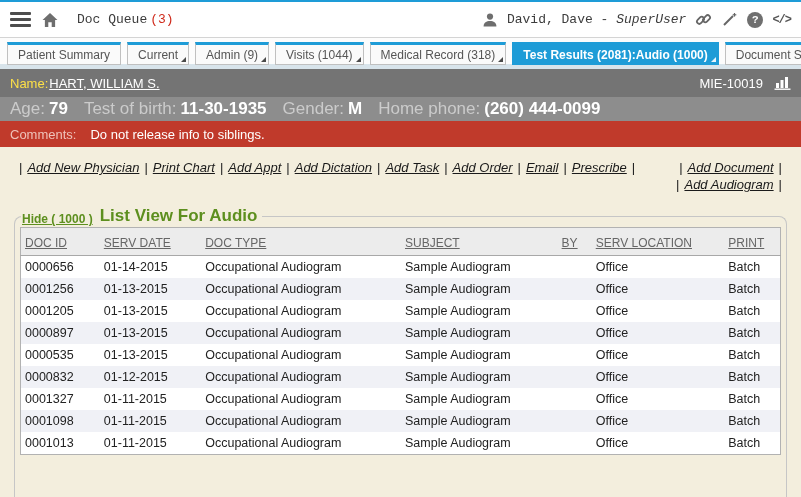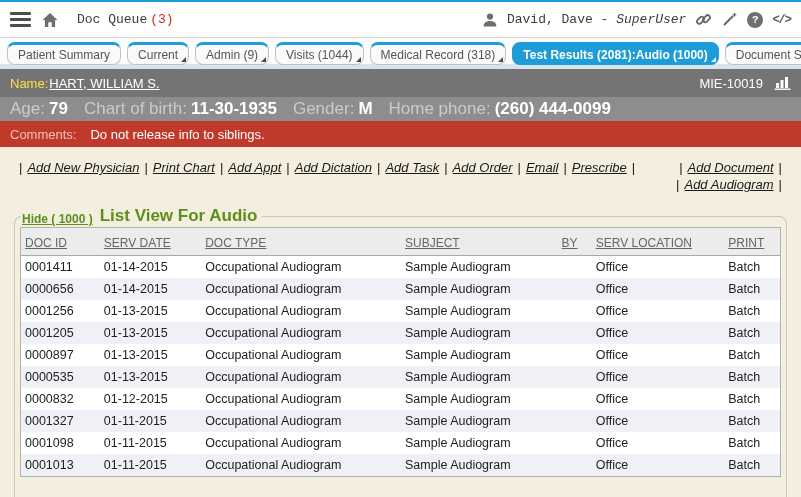"Patient Summary" .tab { border-radius: 8px -> 0 }
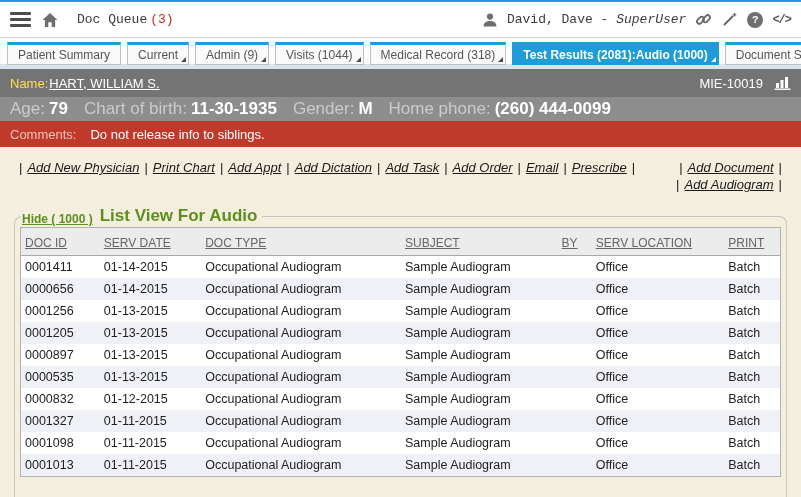"Chart of birth:" span.lbl { text: Chart -> Test }
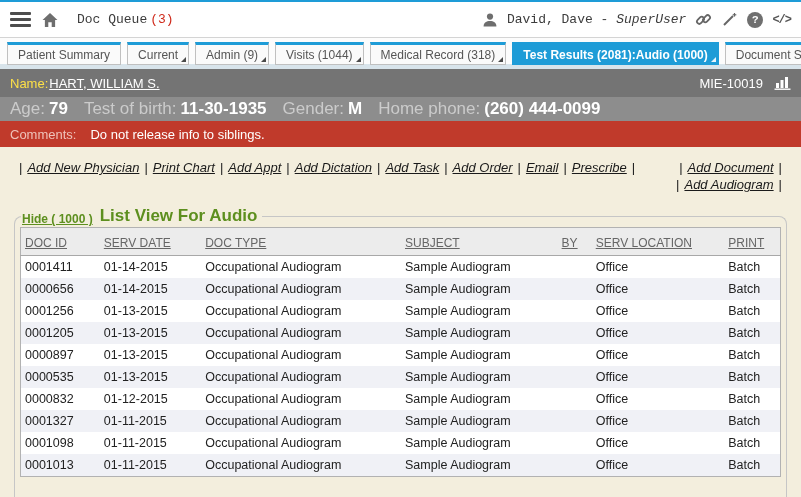"0001411" tr { html: <tr> <td>0001411</td> <td>01-14-2015</td> <td>Occupational Audiogram</td> <td>Sample Audiogram</td> <td></td> <td>Office</td> <td>Batch</td> </tr> -> none }
